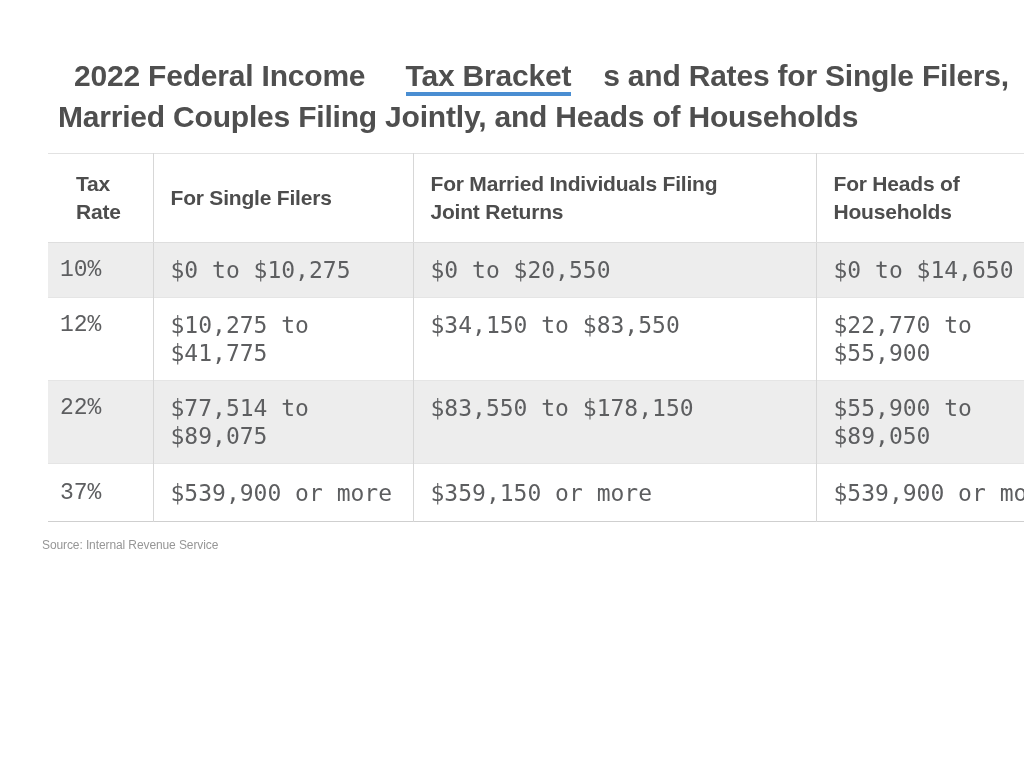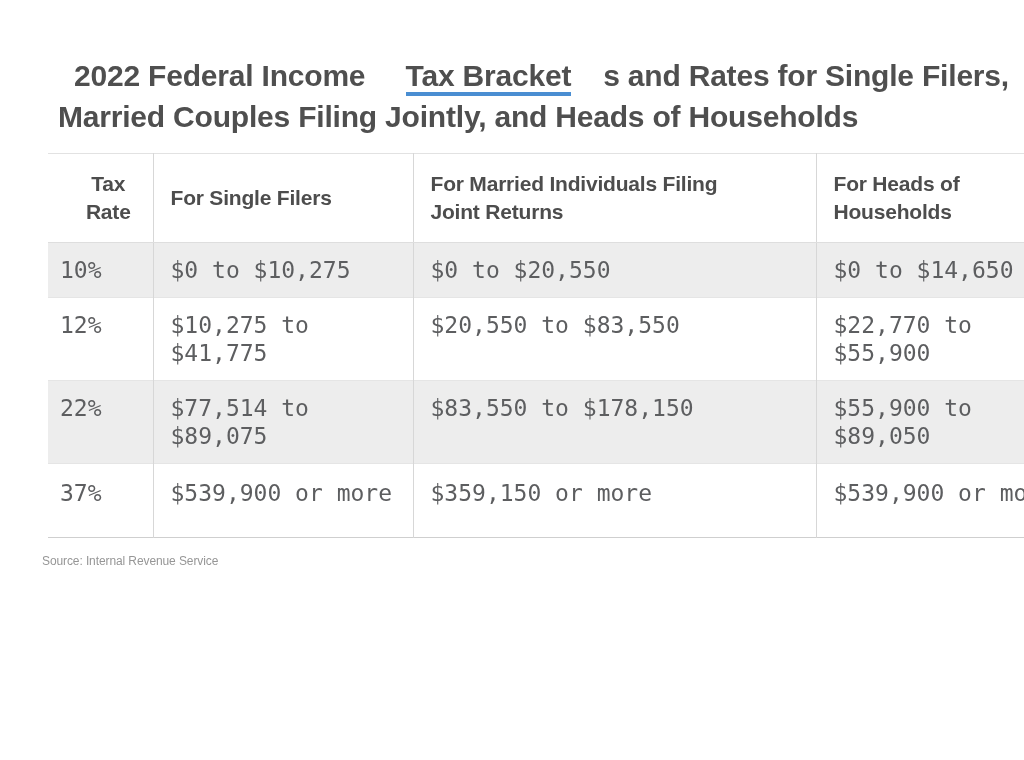"Tax" th:first-child { text-align: center -> none }
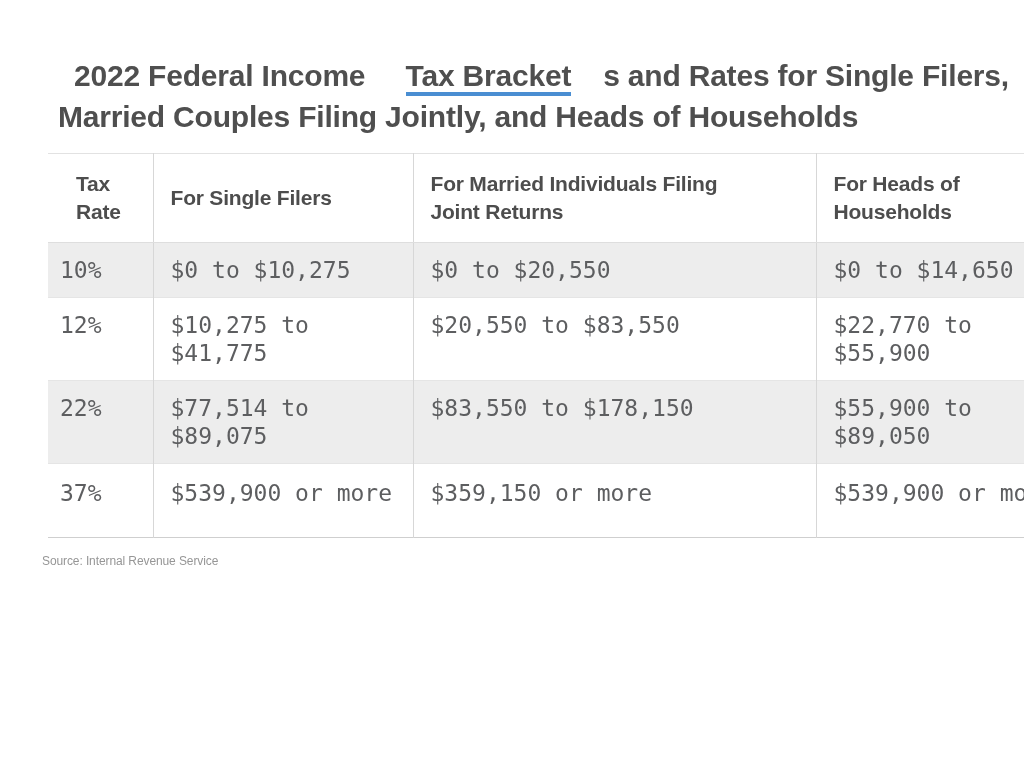"10%" td:first-child { font-family: none -> Liberation Mono, monospace }
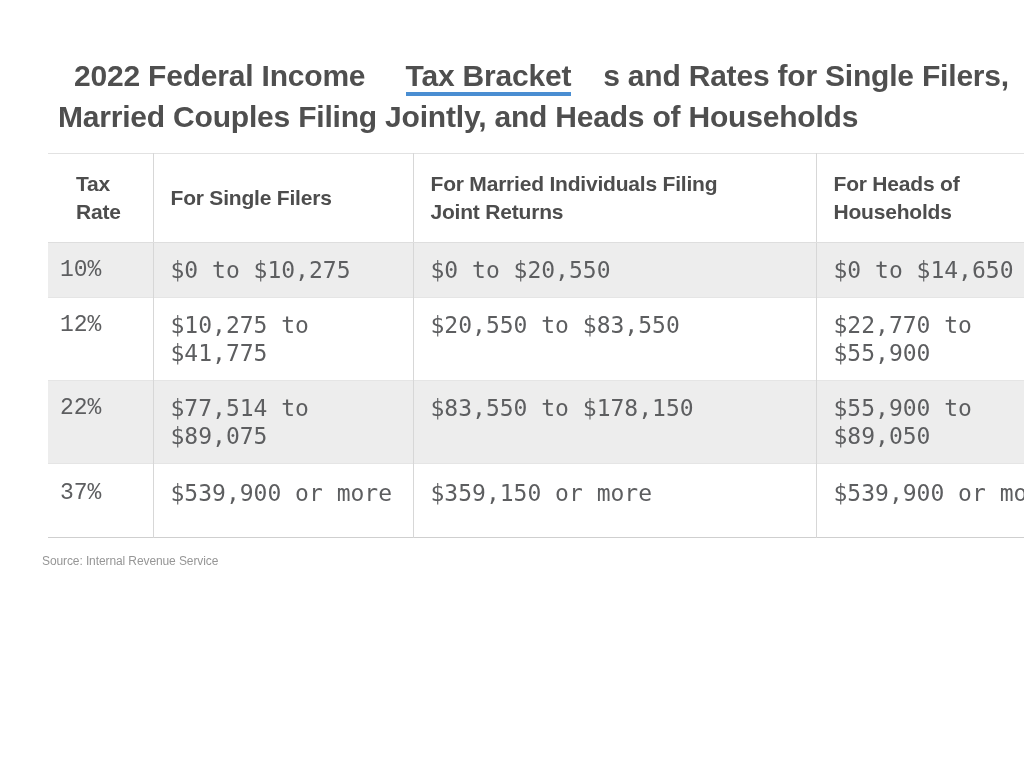"$20,550 to $83,550" td { text: $20,550 -> $34,150 }
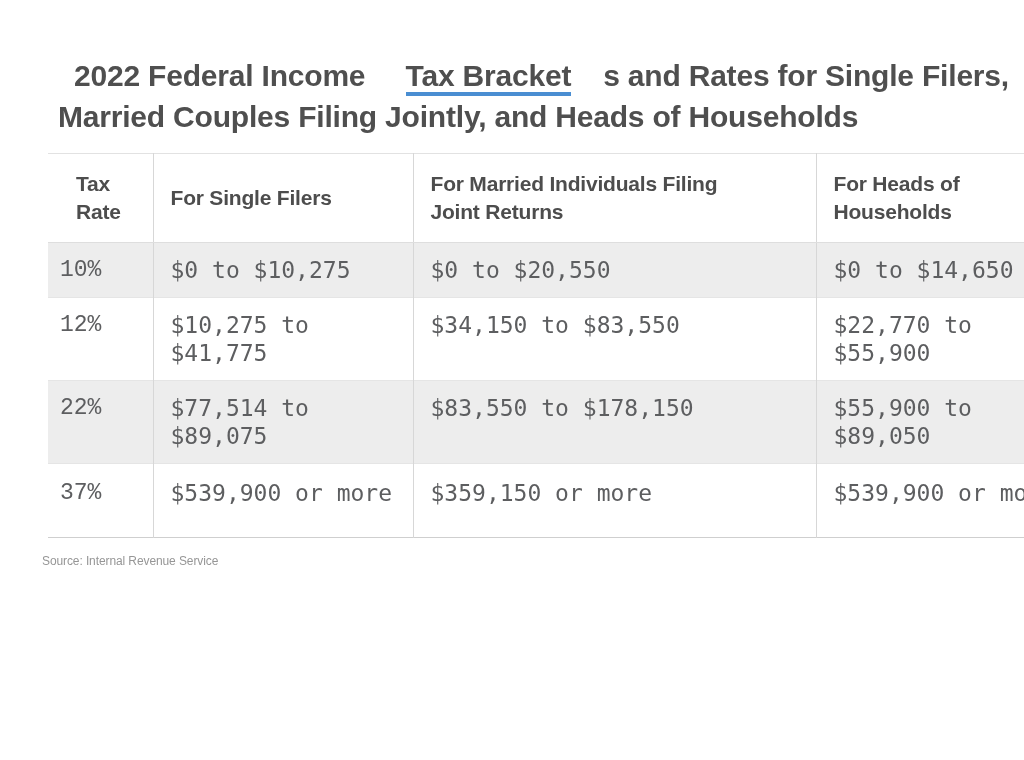"37%" tbody tr:last-child td { padding-bottom: 30px -> 14px }
